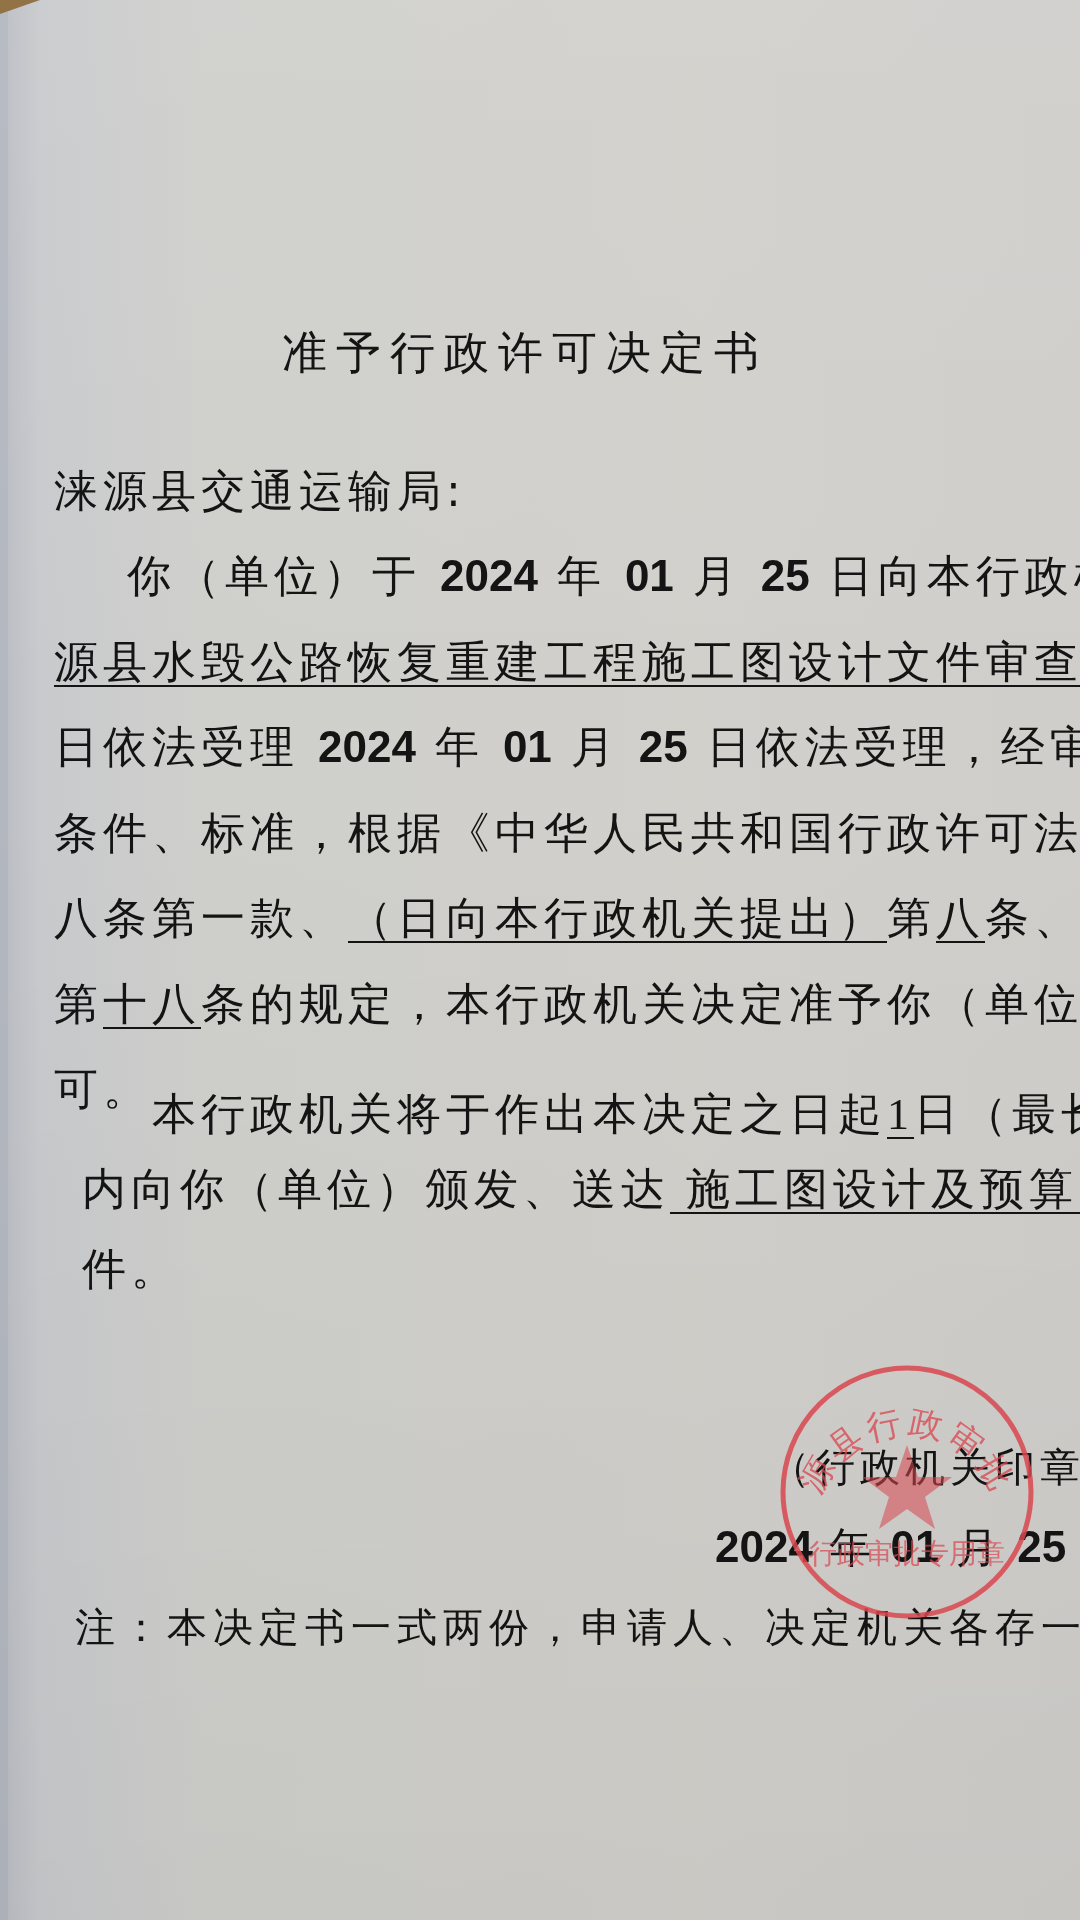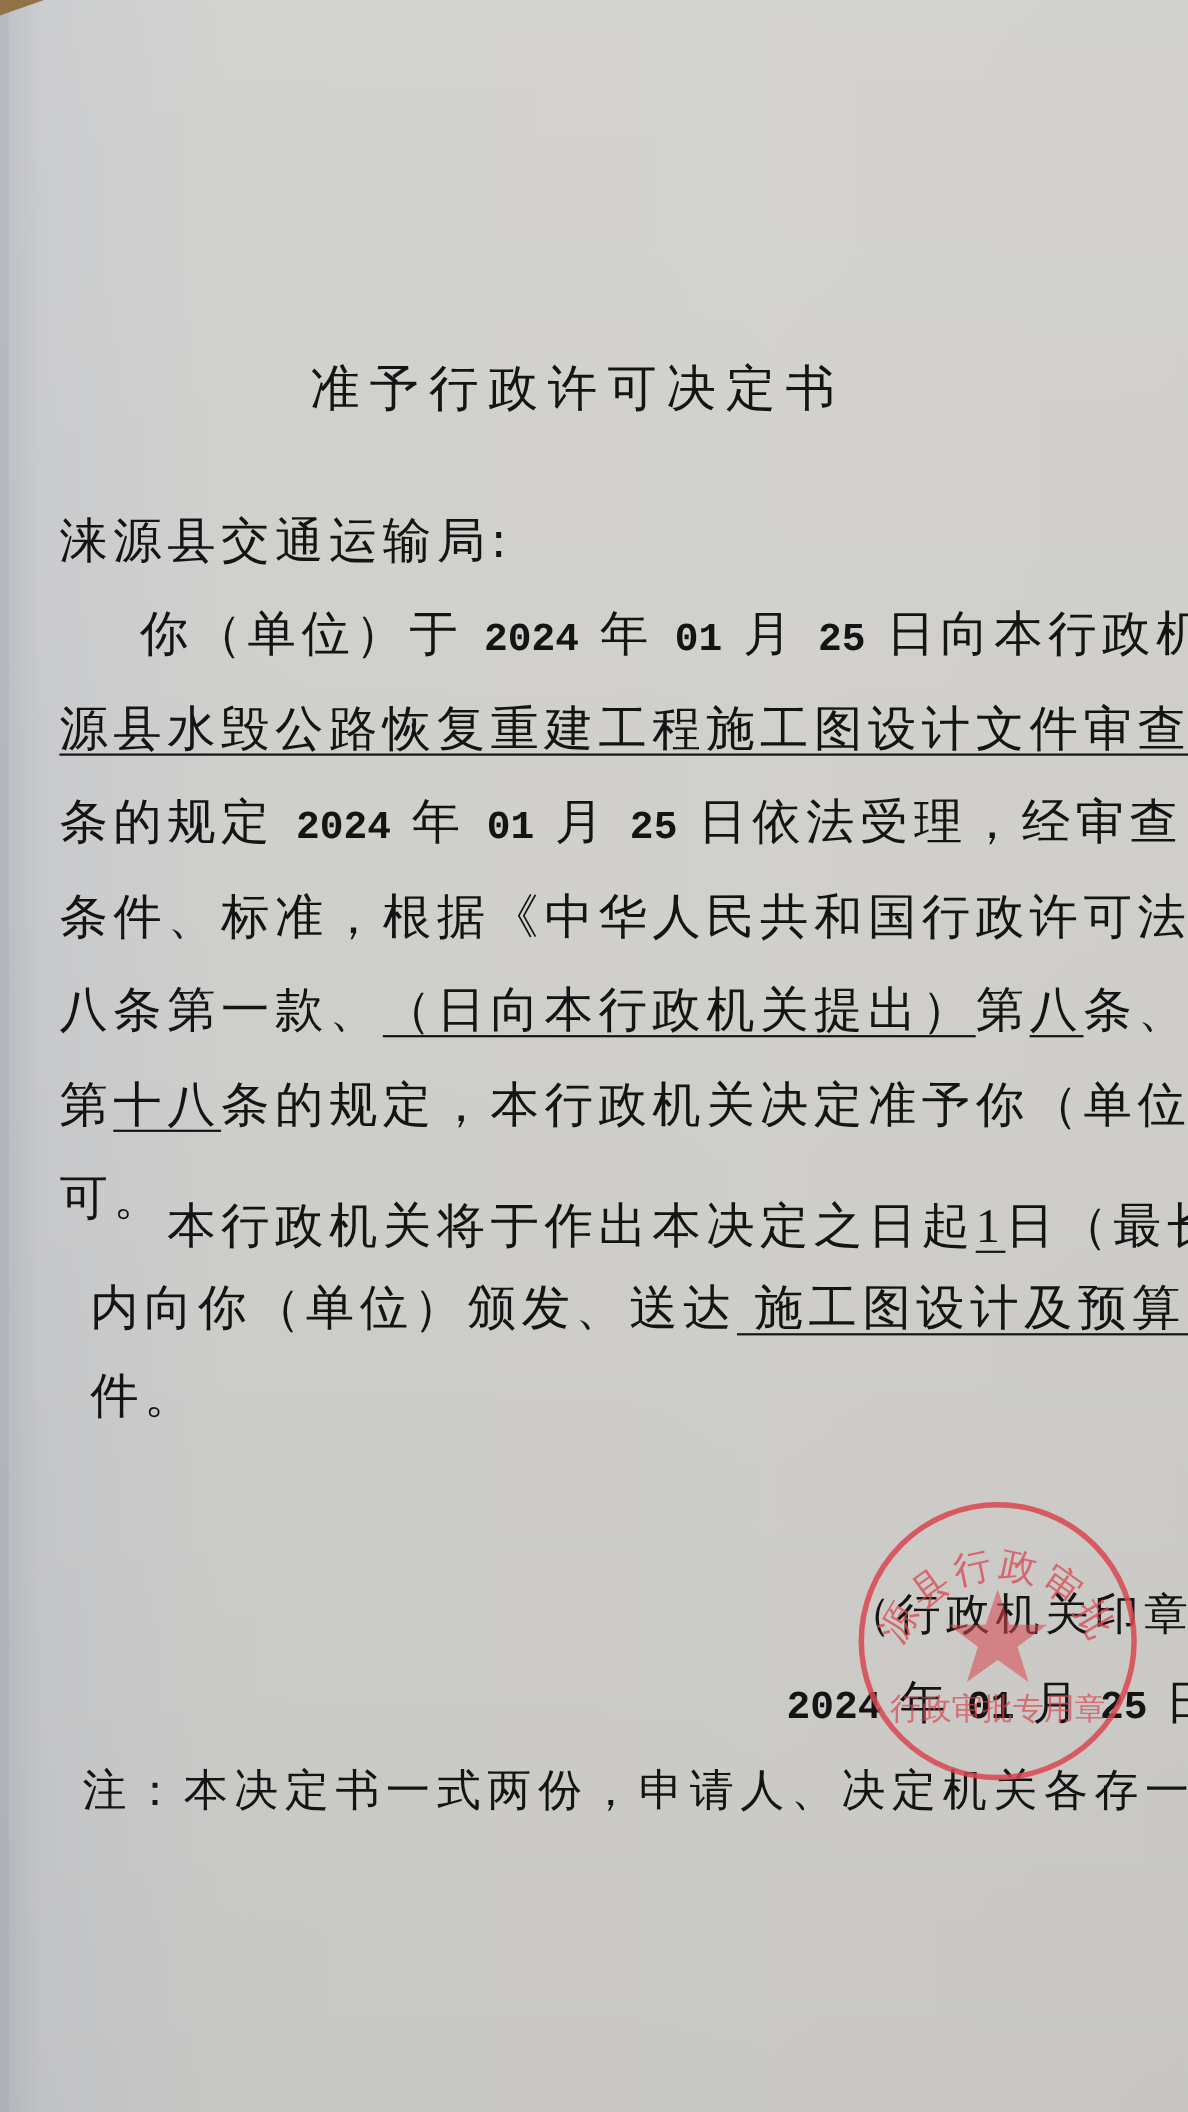"2024" .num { font-family: Liberation Mono, monospace -> Liberation Sans, sans-serif; font-size: 36px -> 44px }
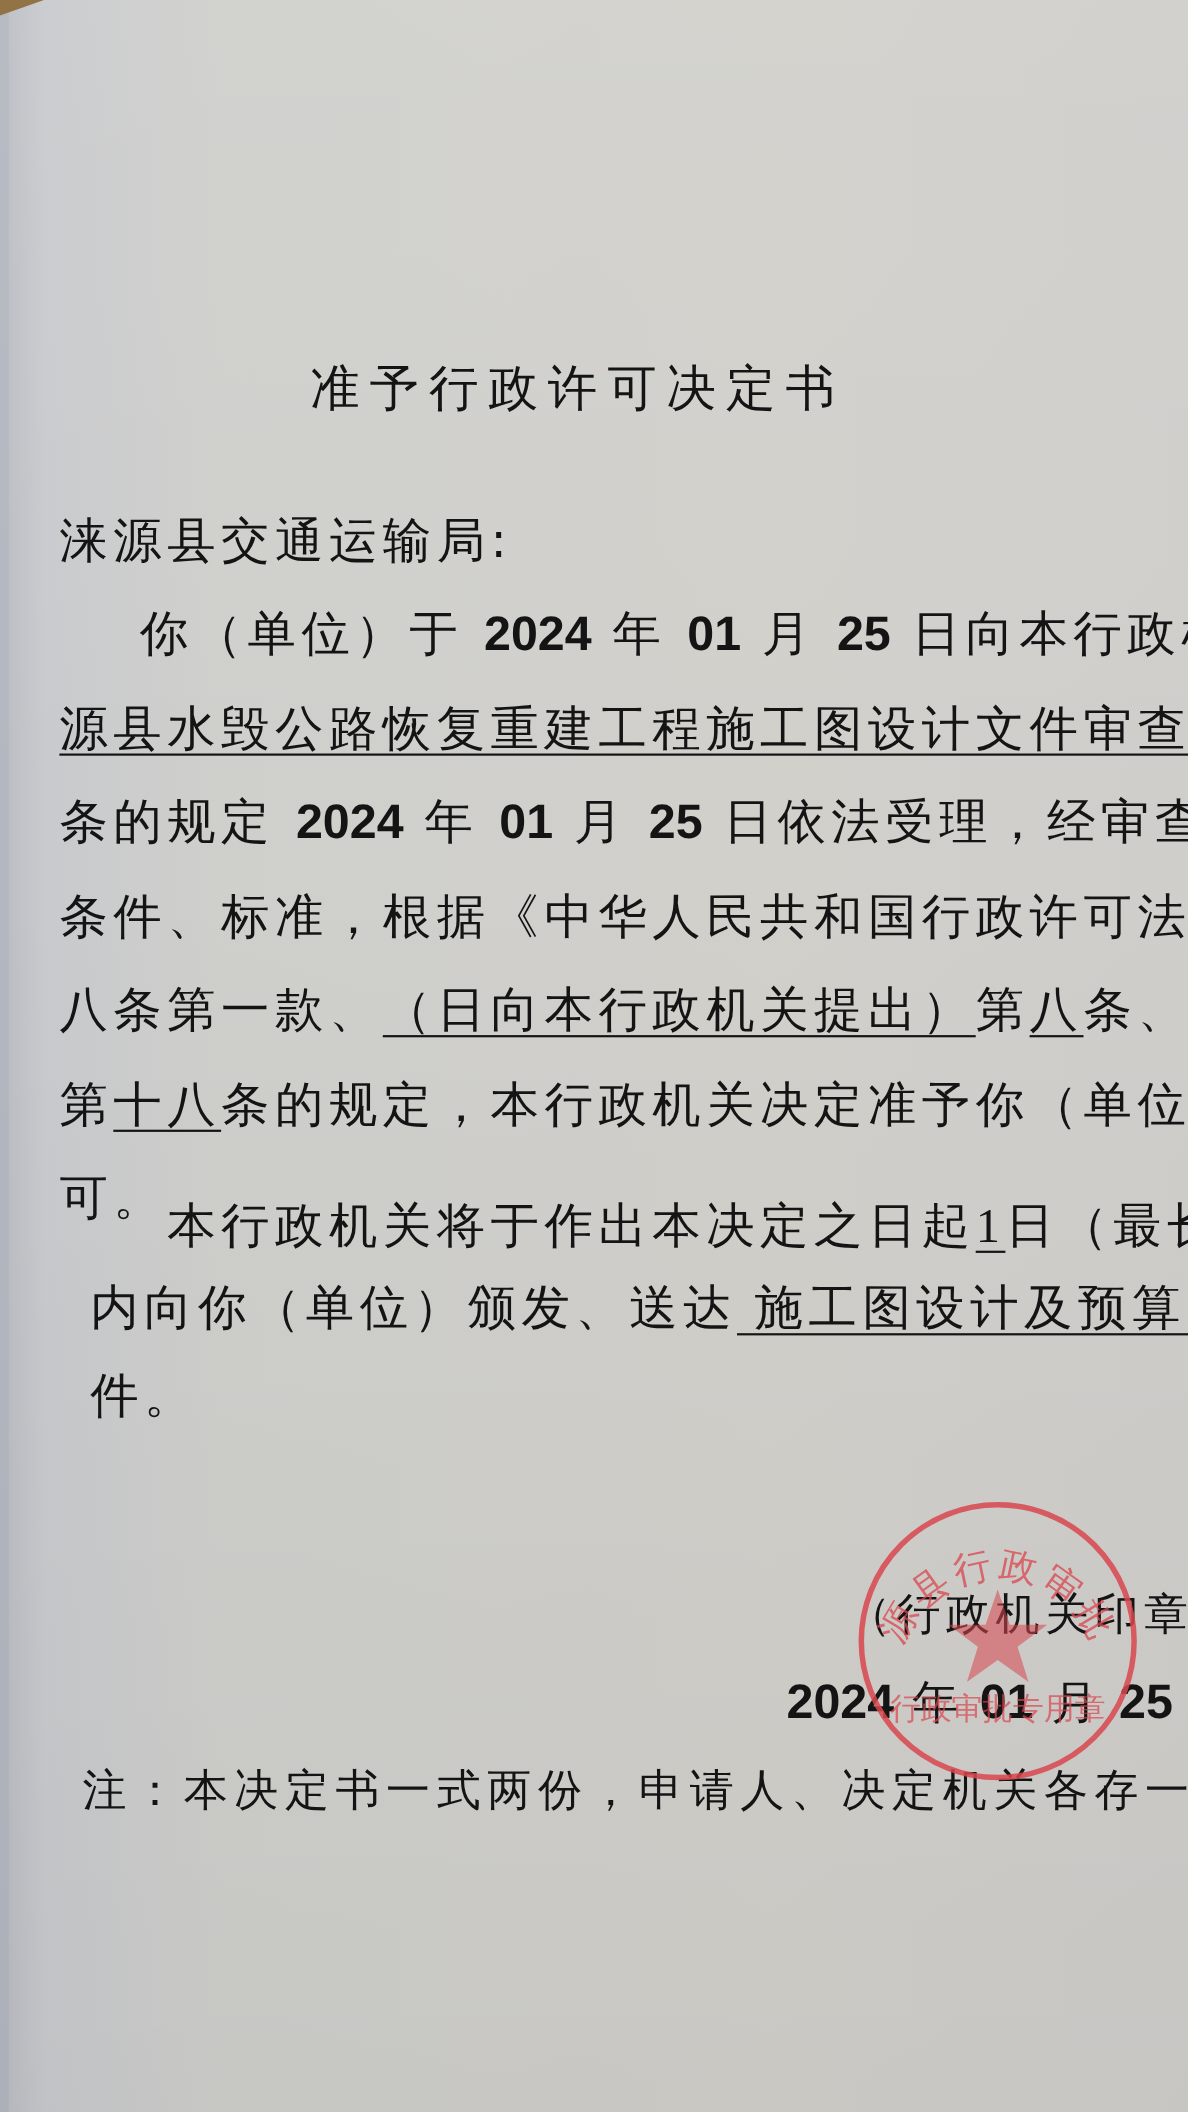"条的规定" span { text: 条的规定 -> 日依法受理 }
